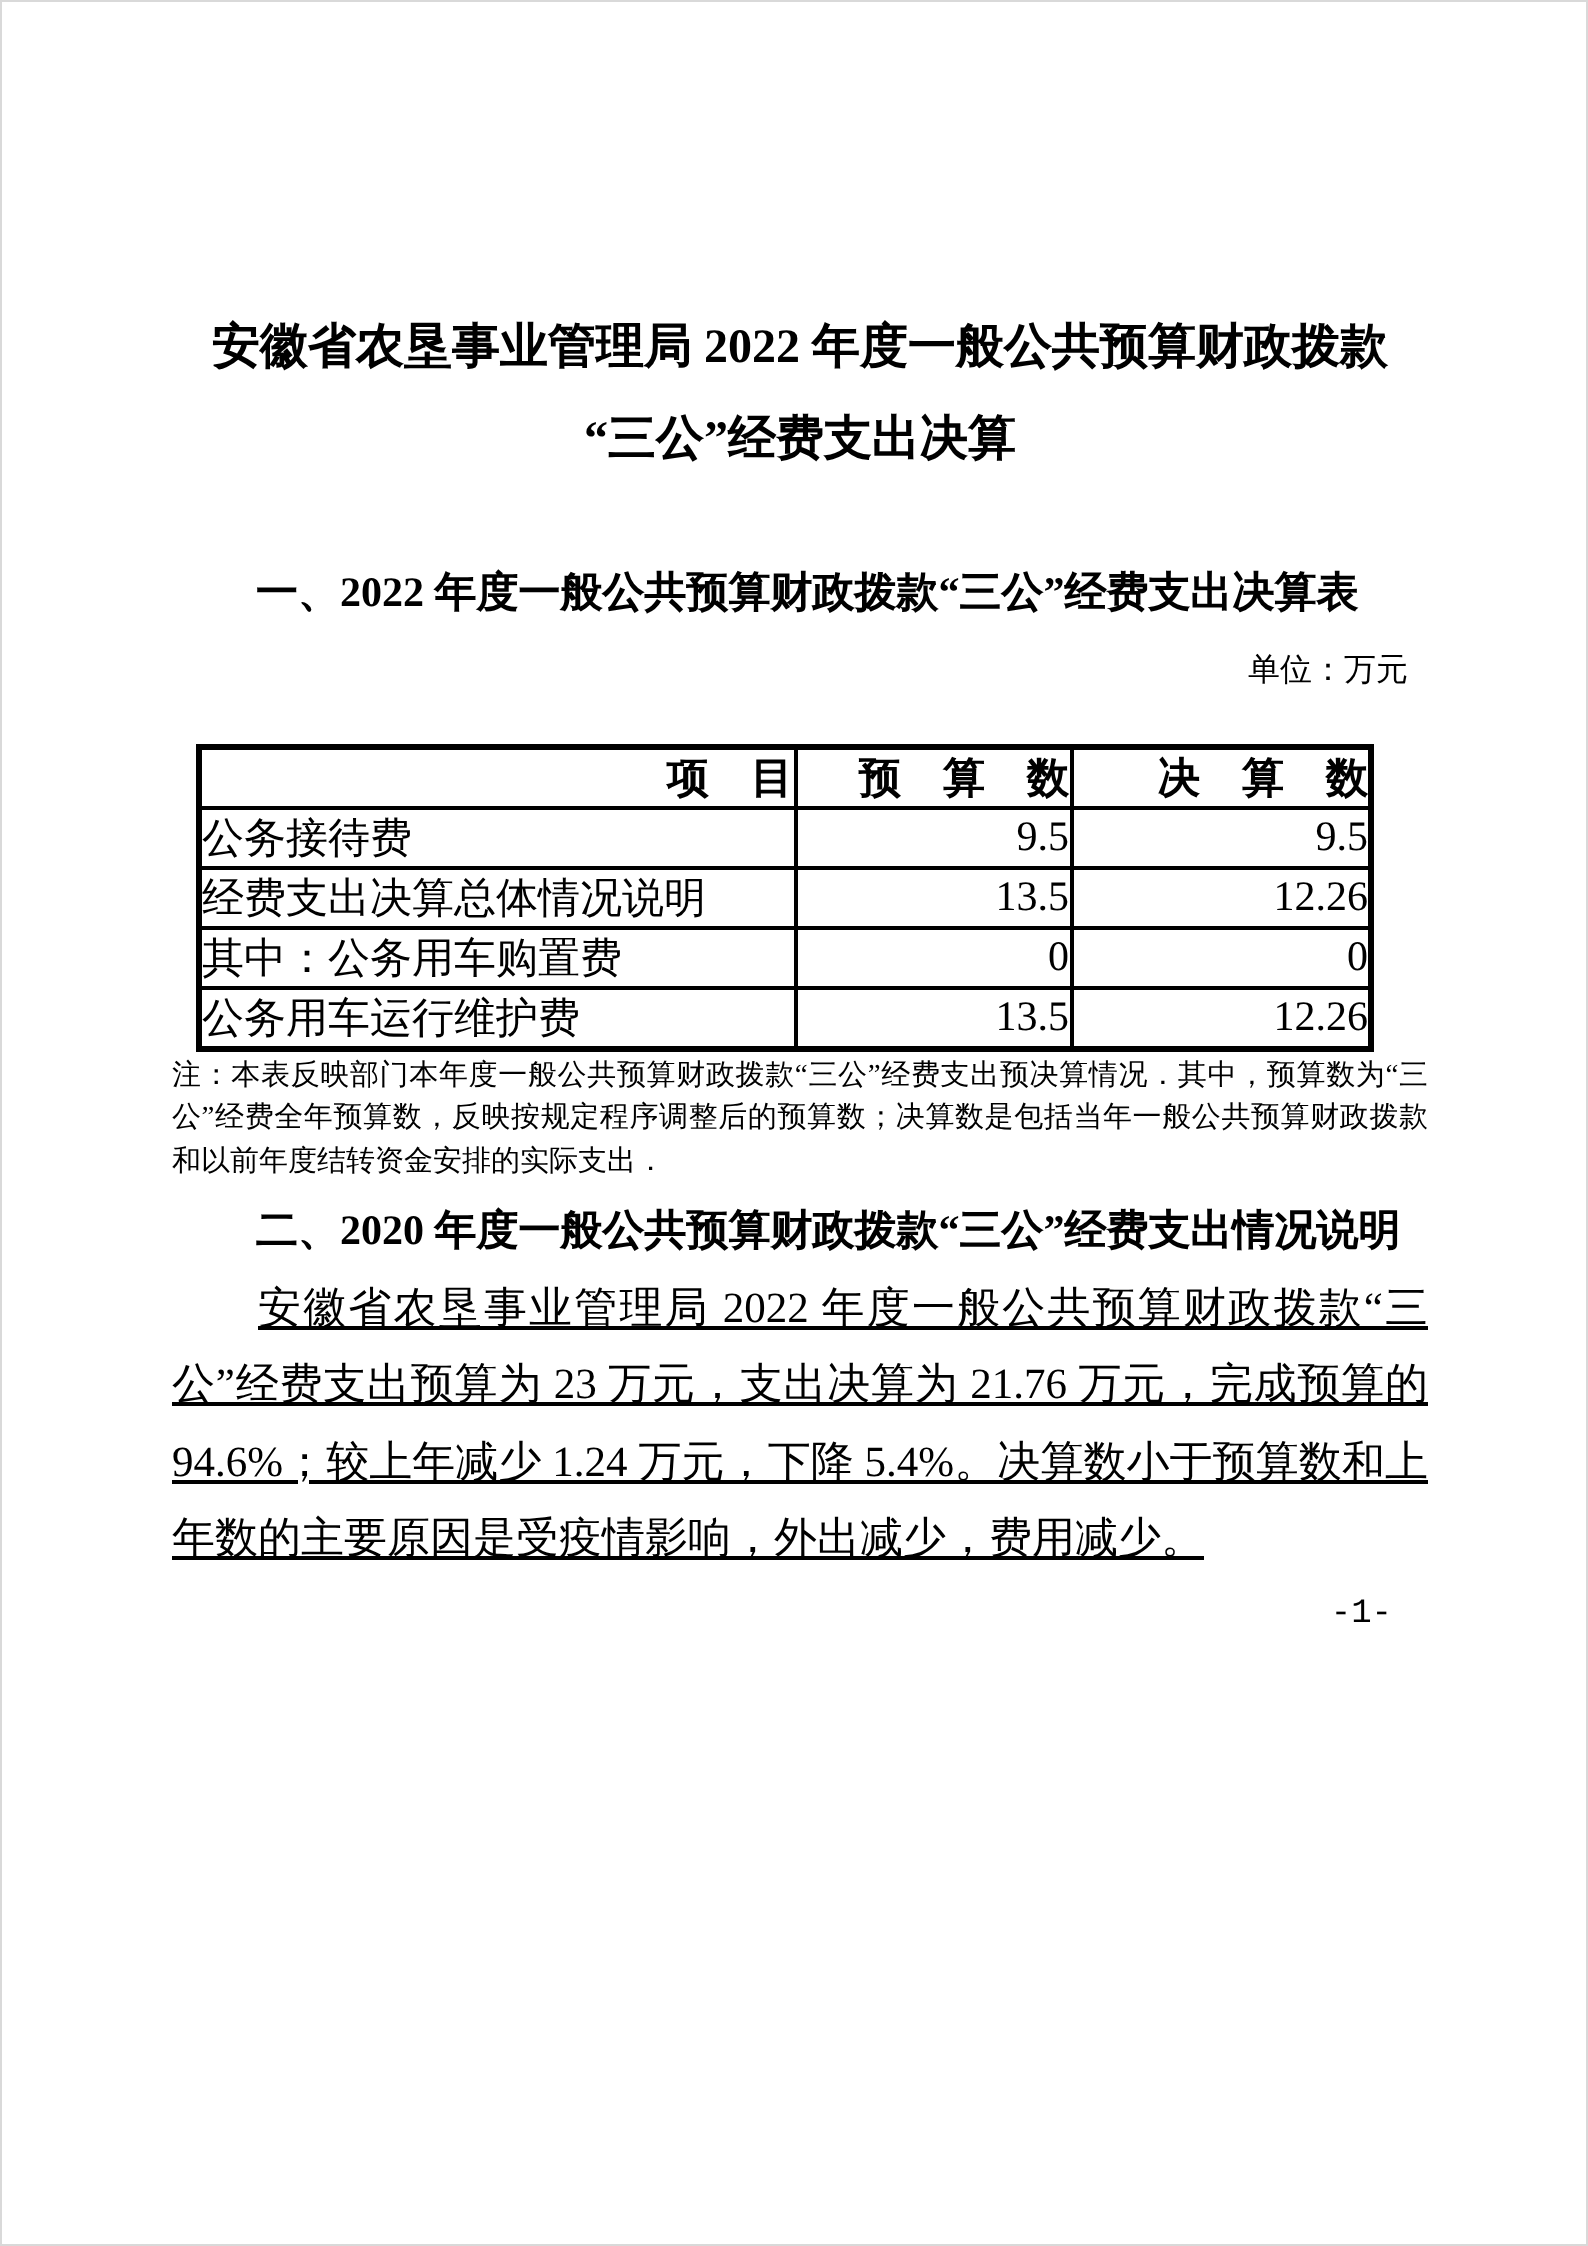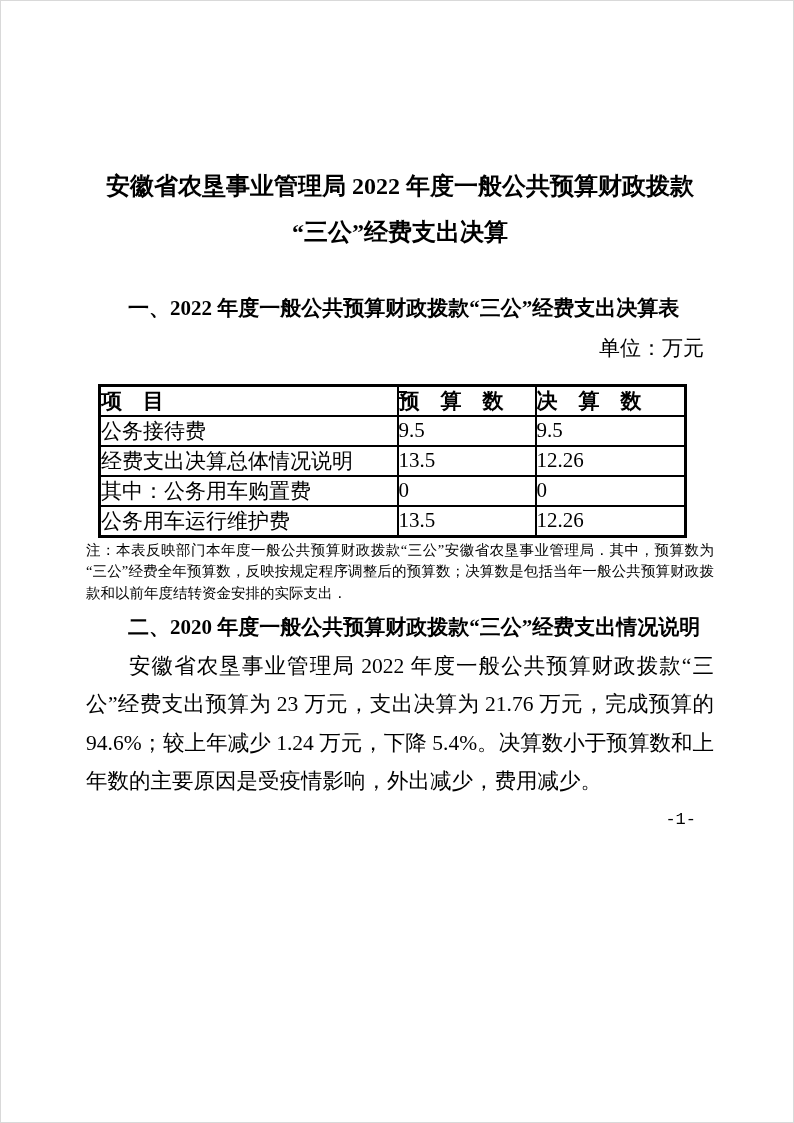"安徽省农垦事业管理局 2022 年度一般公共预算财政拨款" .content { top: 16px -> 4px }
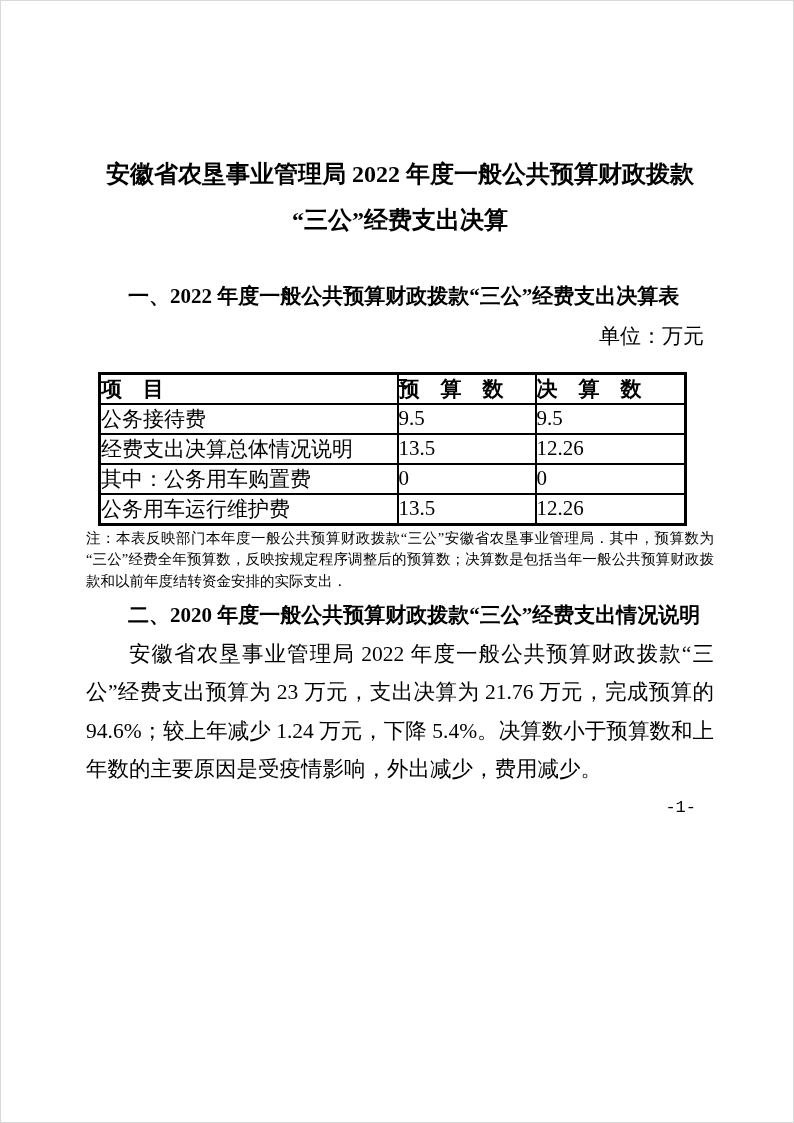"单位：万元" .unit-label { font-size: 21px -> 16px }
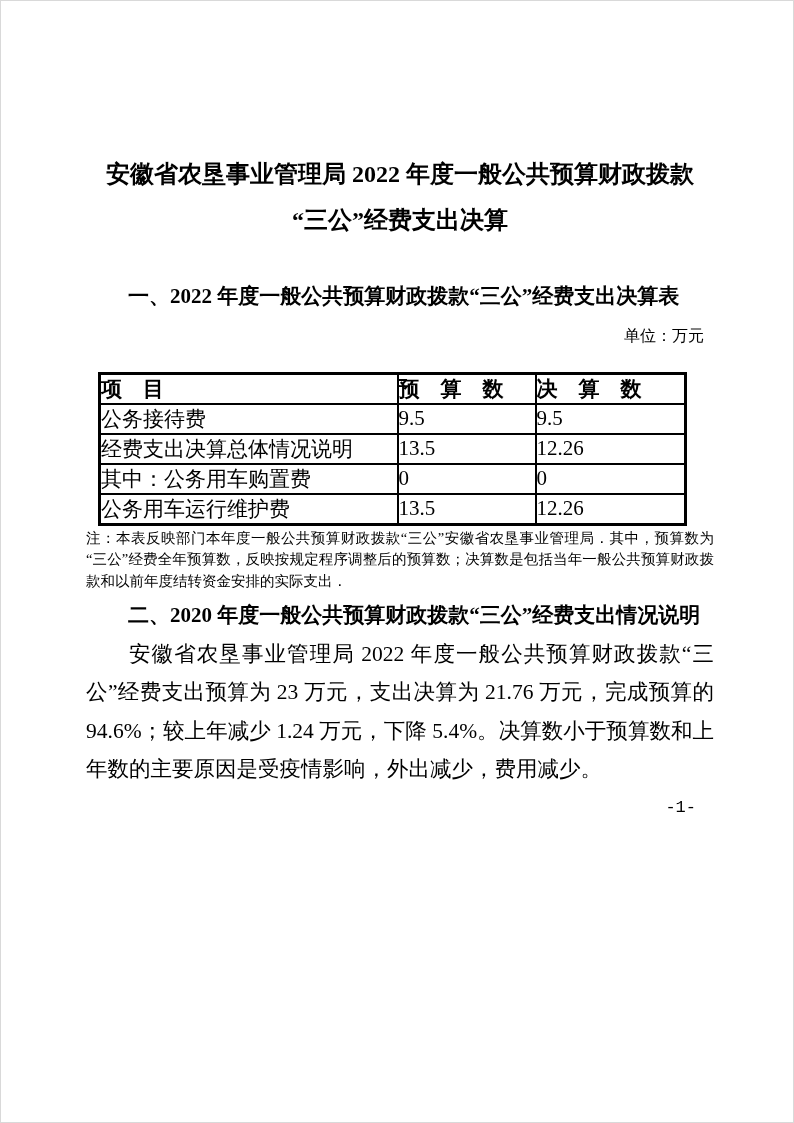"项 目" td.center { text-align: left -> right }
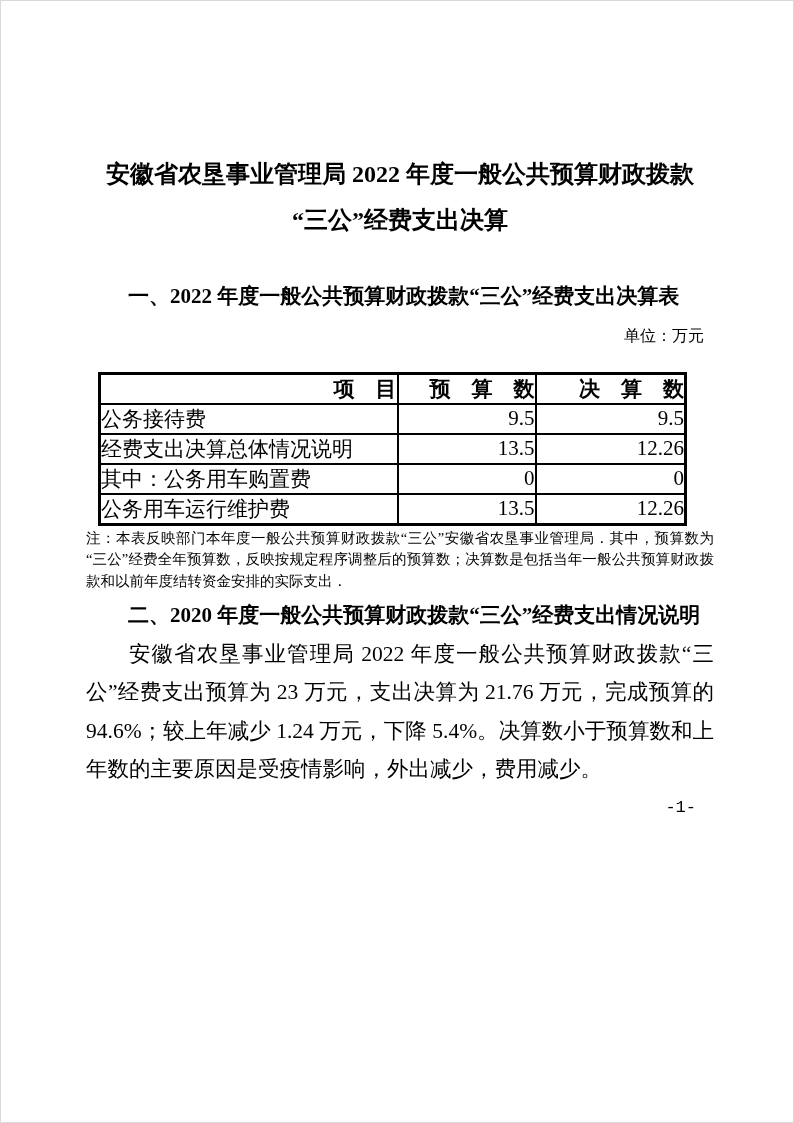"注：本表反映部门本年度一般公共预算财政拨款“三公”安徽省农垦事业管理局．其中，预" div.table-note { text: 安徽省农垦事业管理局 -> 经费支出预决算情况 }
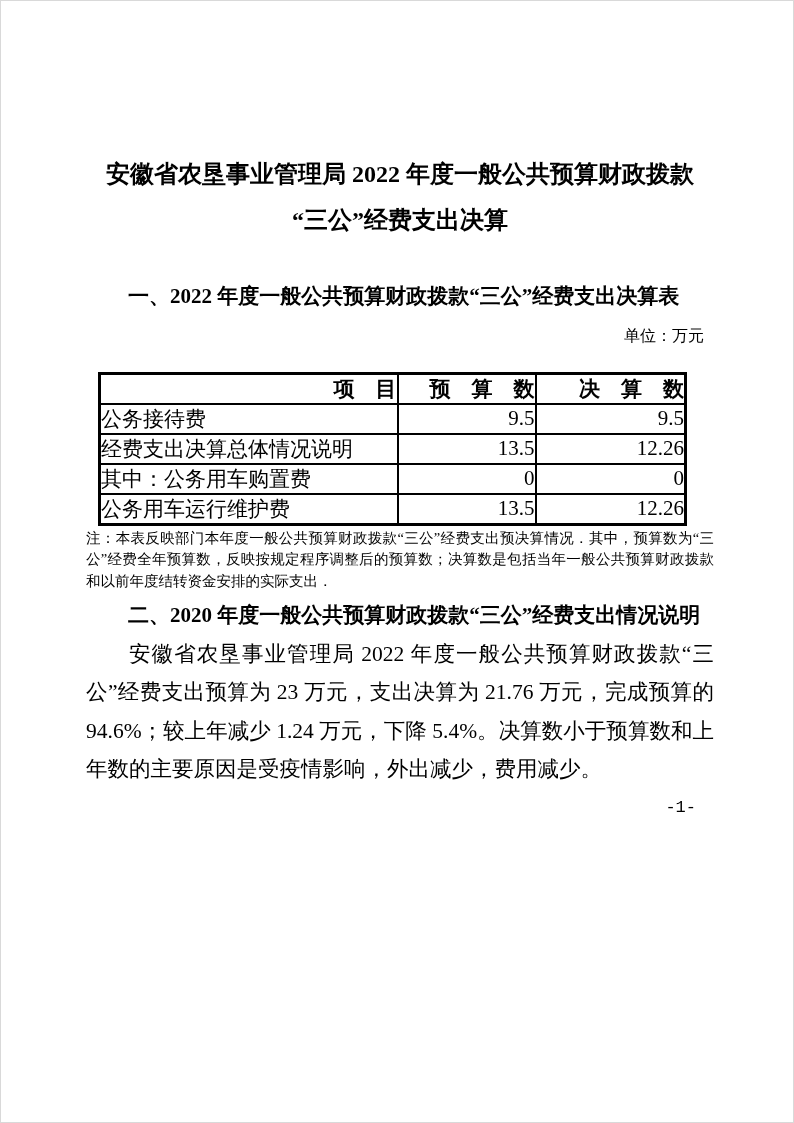"安徽省农垦事业管理局 2022 年度一般公共预算财政拨款“三公”经费支出预算为" .body-para { text-decoration: none -> underline }
